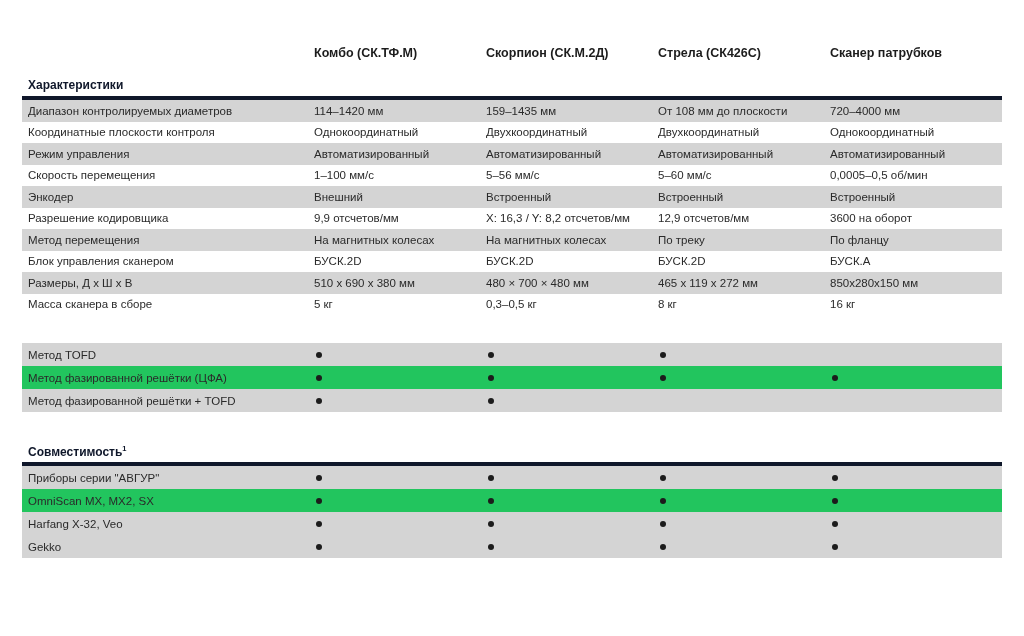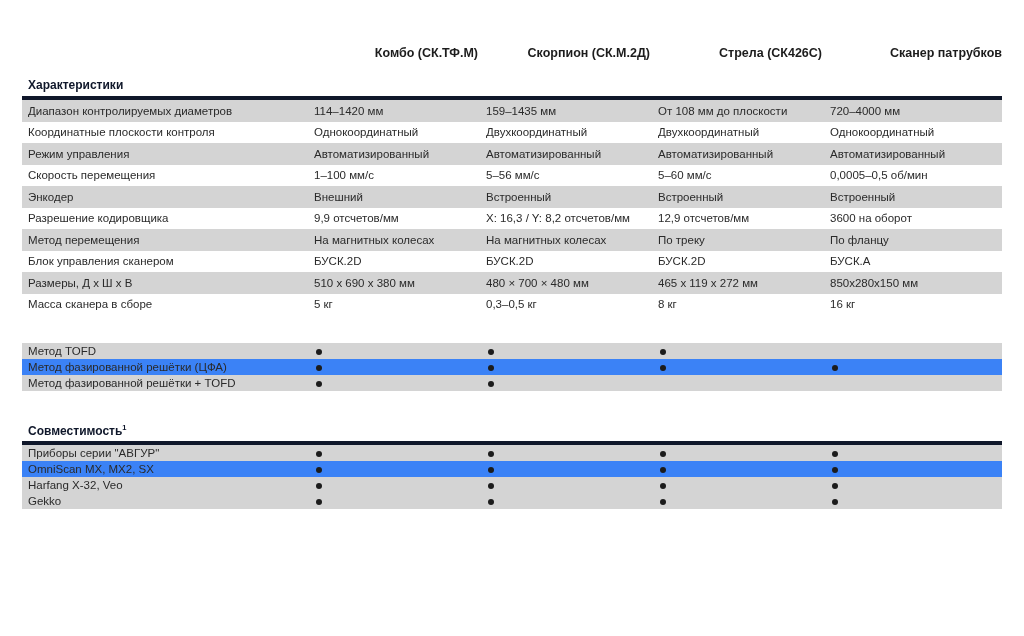"Комбо (СК.ТФ.М)" tr.head-row th { text-align: right -> none }
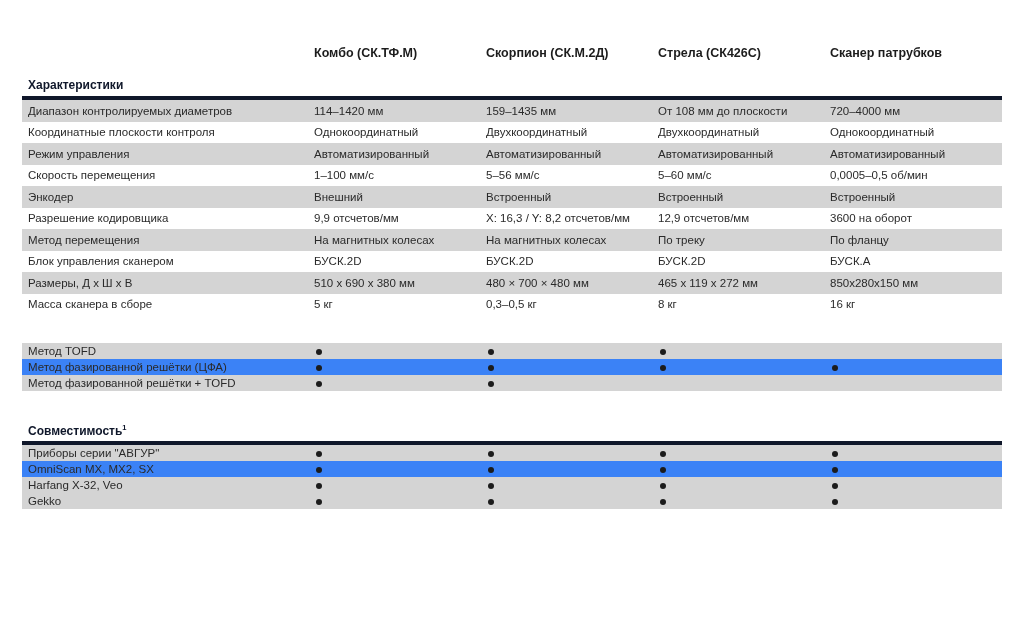"Метод TOFD" tr.dot-row td { height: 16px -> 23px }
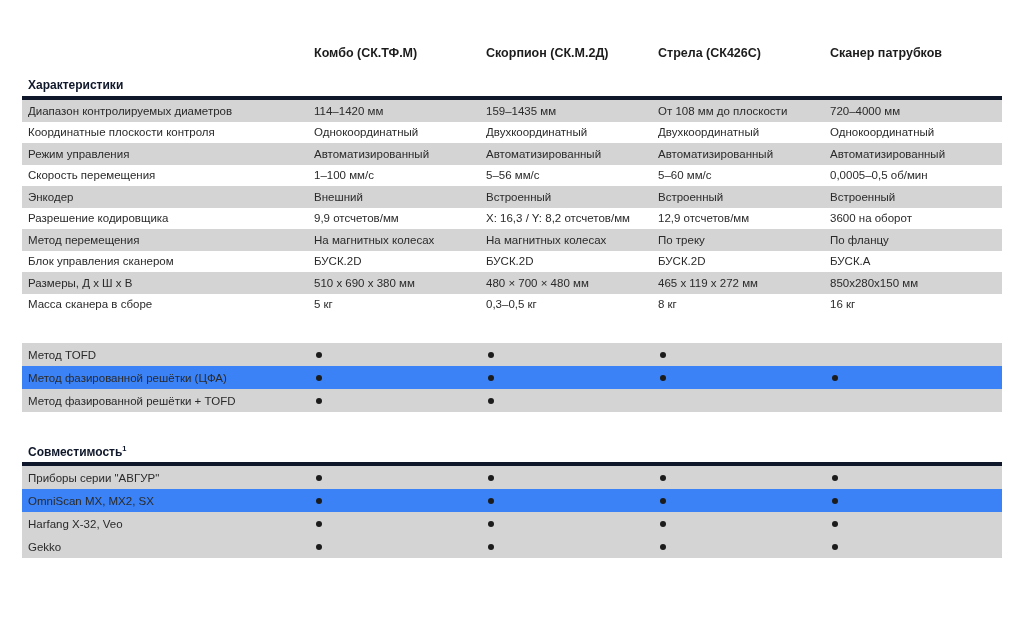"Метод фазированной решётки (ЦФА)" tr.dot-row.plain td { background: #3b82f6 -> #22c55e }
